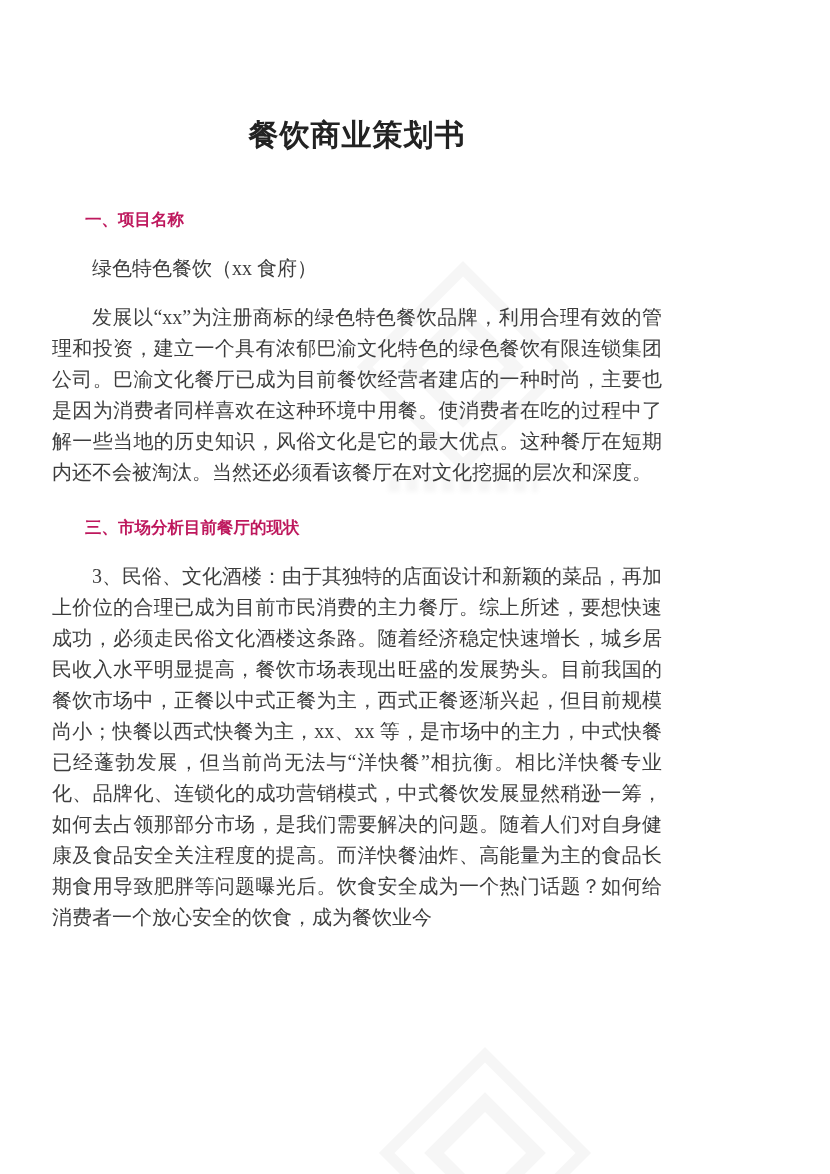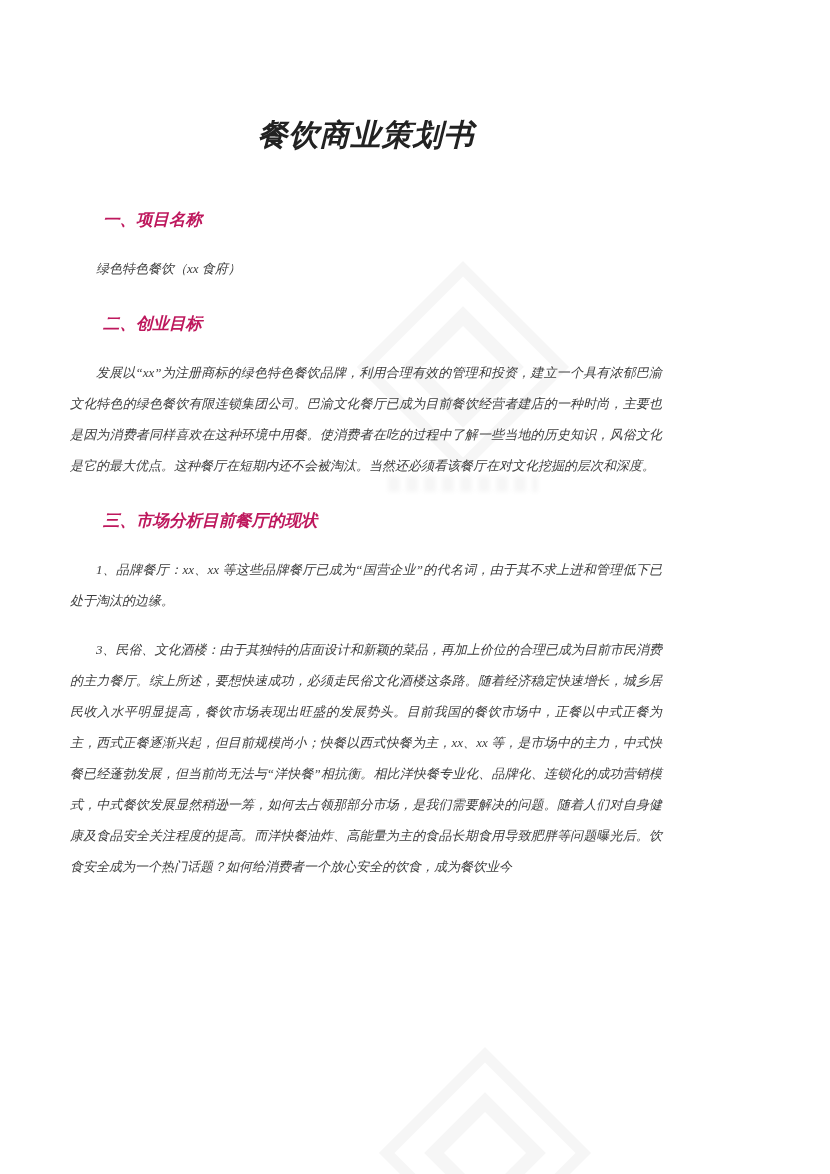"餐饮商业策划书" .page { font-style: italic -> none; padding: 116px 128px 0 70px -> 116px 128px 0 52px }
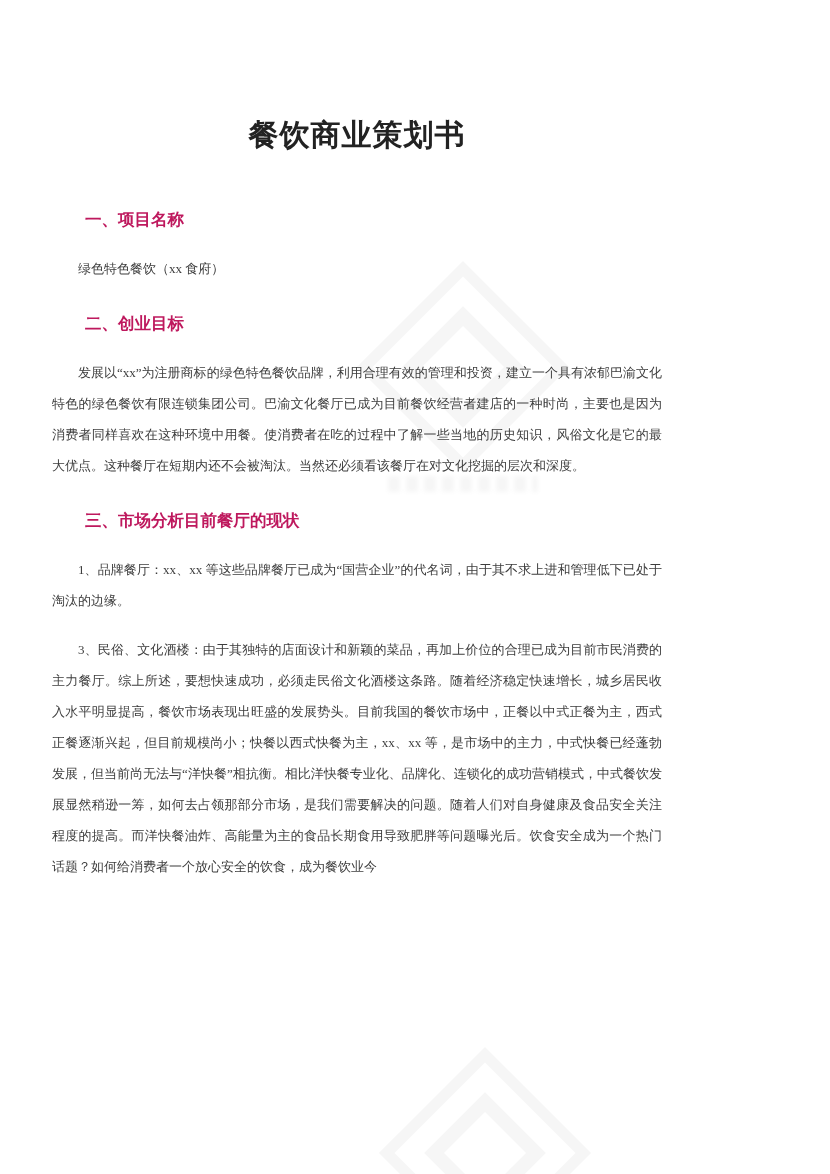"绿色特色餐饮（xx 食府）" .para { font-size: 13px -> 20px }
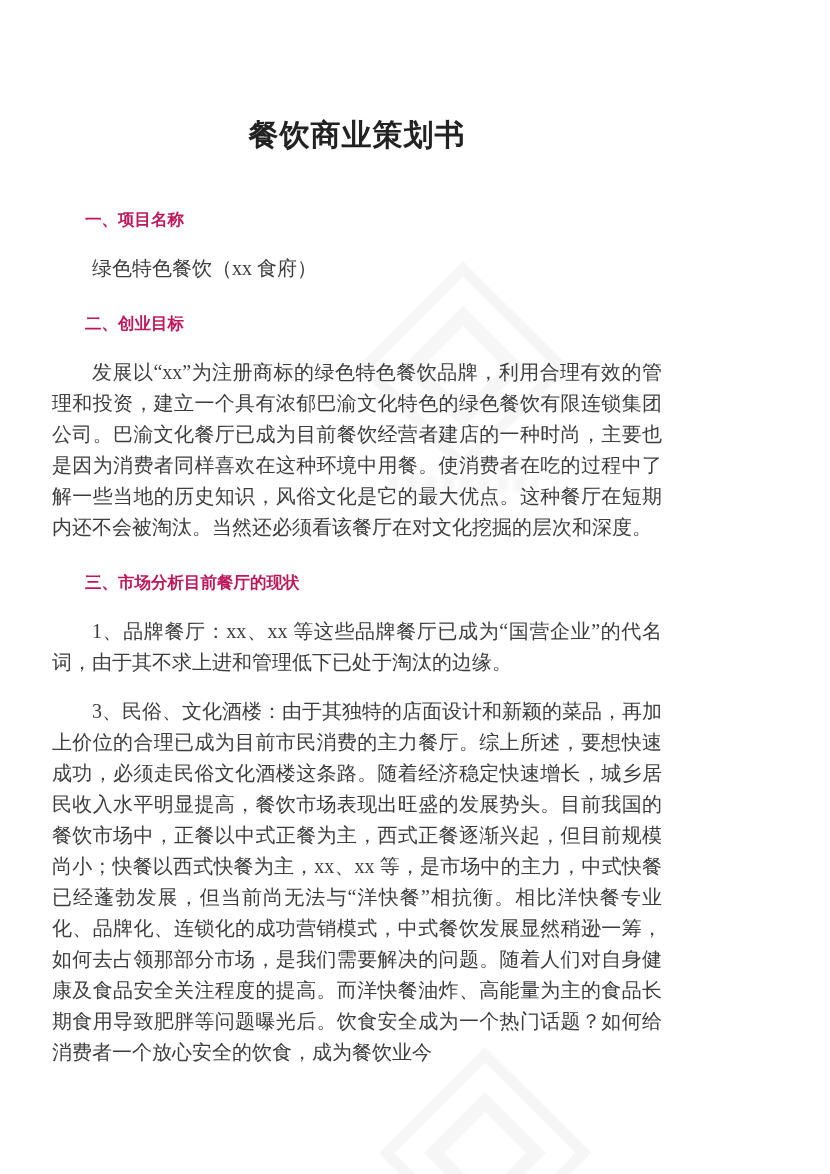"二、创业目标" h2.sec-heading { html: <h2>二、创业目标</h2> -> none }
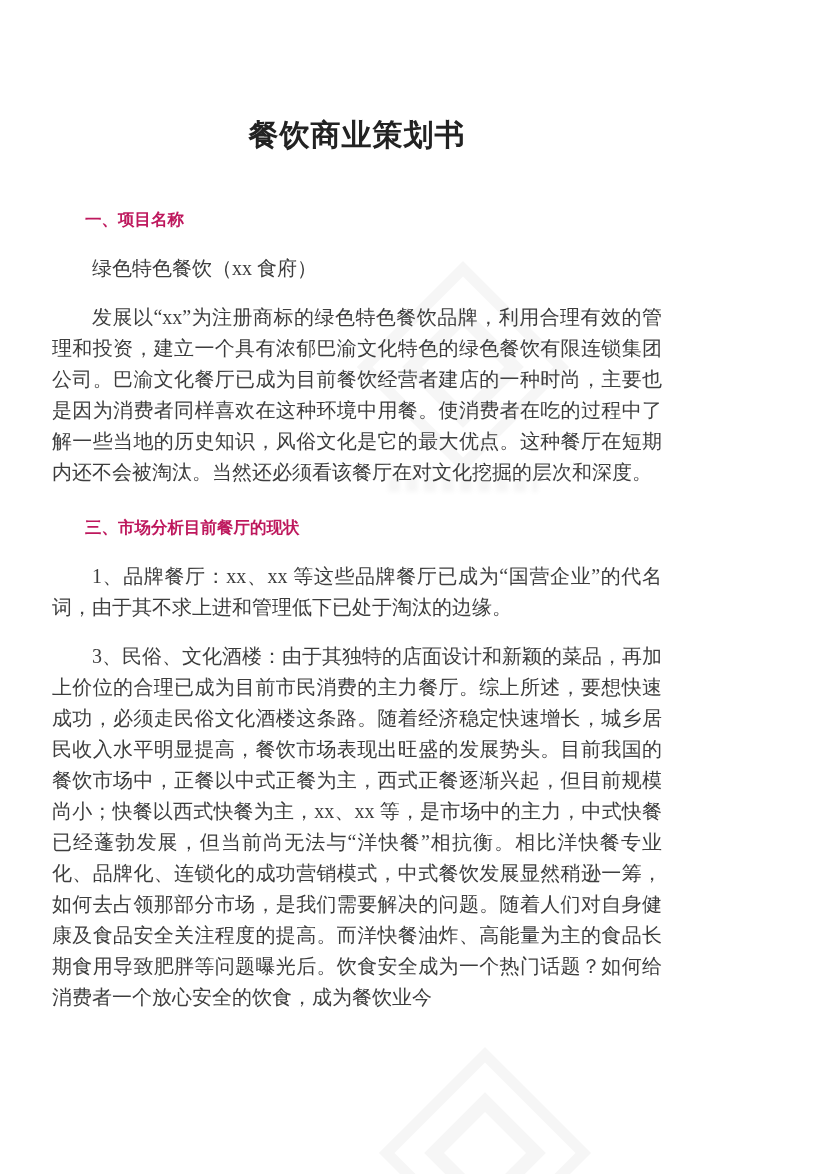"1、品牌餐厅：xx、xx" p.para { html: <p>1、品牌餐厅：xx、xx 等这些品牌餐厅已成为“国营企业”的代名词，由于其不求上进和管理低下已处于淘汰的边缘。</p> -> none }
